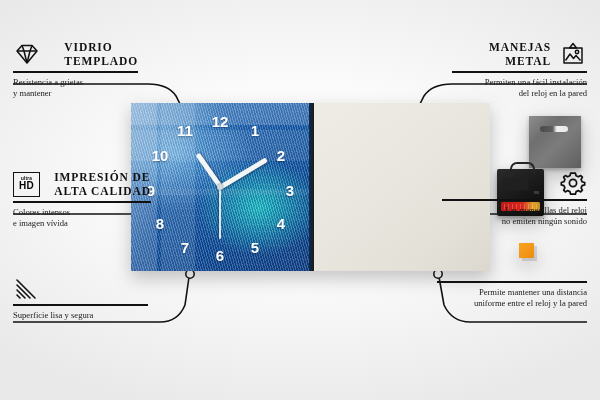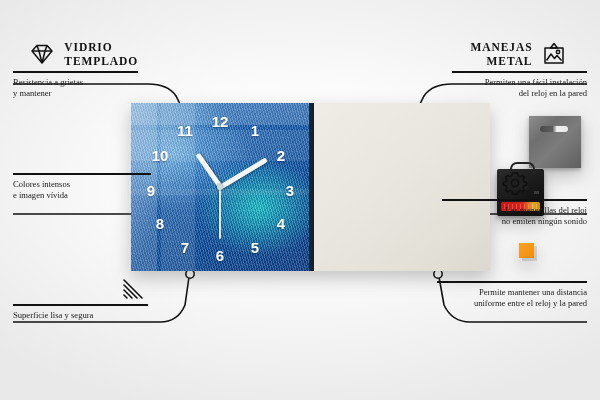"VIDRIO" .c-left .head { justify-content: flex-end -> space-between }
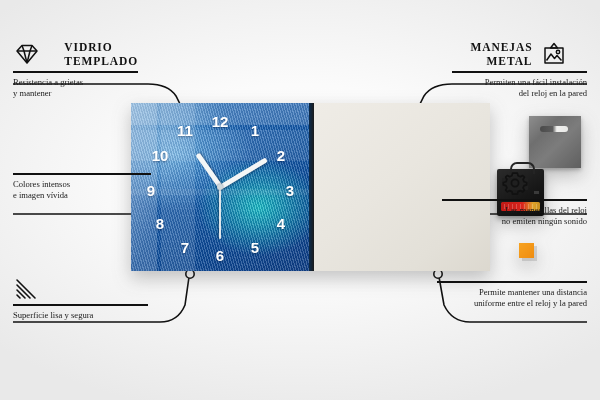"MANEJAS" .c-right .head { justify-content: center -> flex-end }
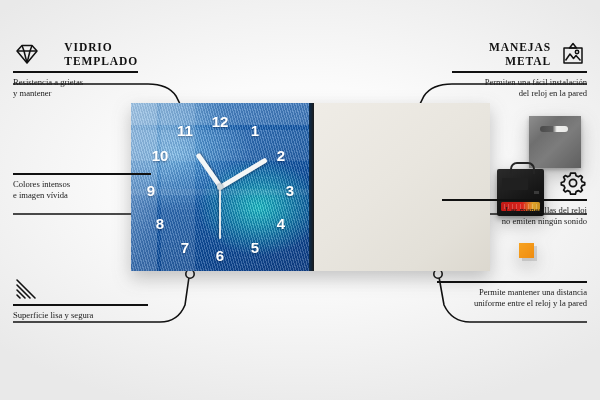"HD" div.head { html: none -> <div> <div> <span>ultra</span> <span>HD</span> </div> <div>IMPRESIÓN DE ALTA CALIDAD</div> </div> }
